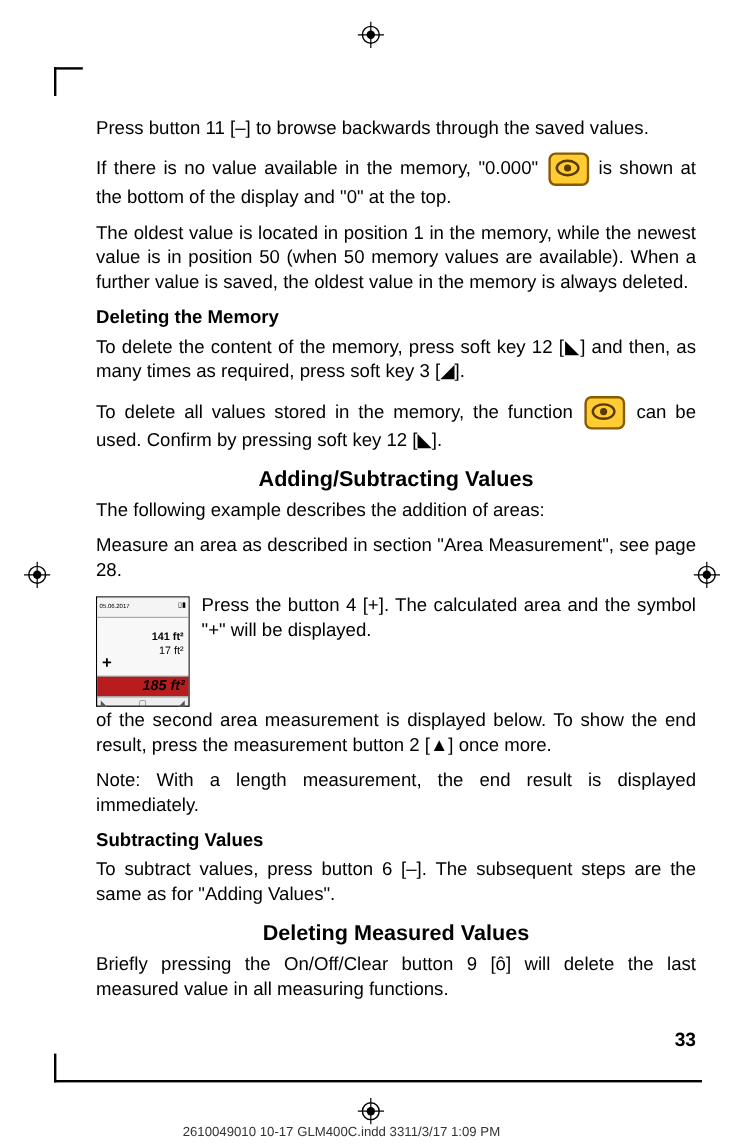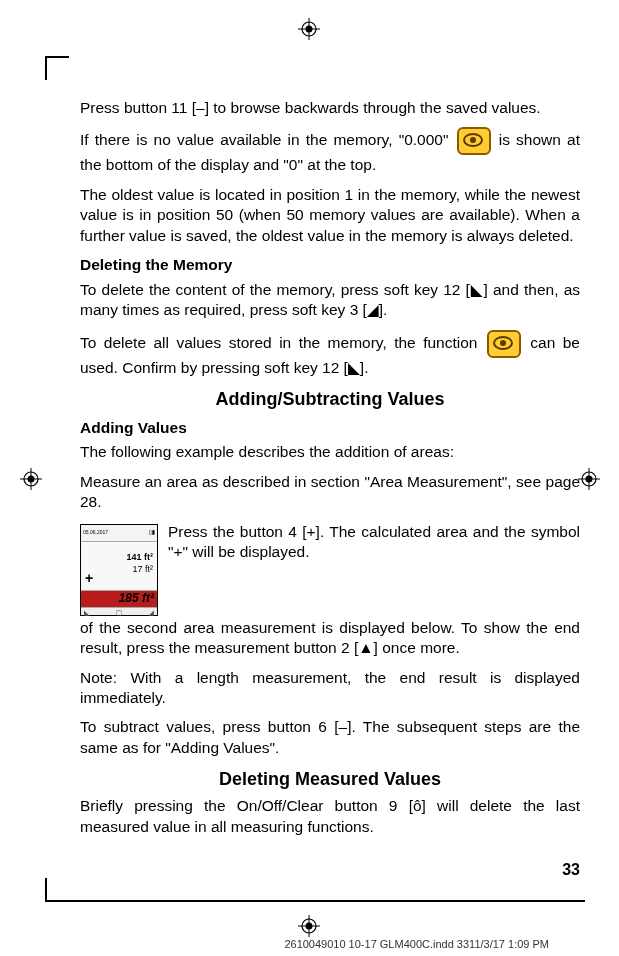"Adding Values" div.sub { html: <div>Adding Values</div> -> none }
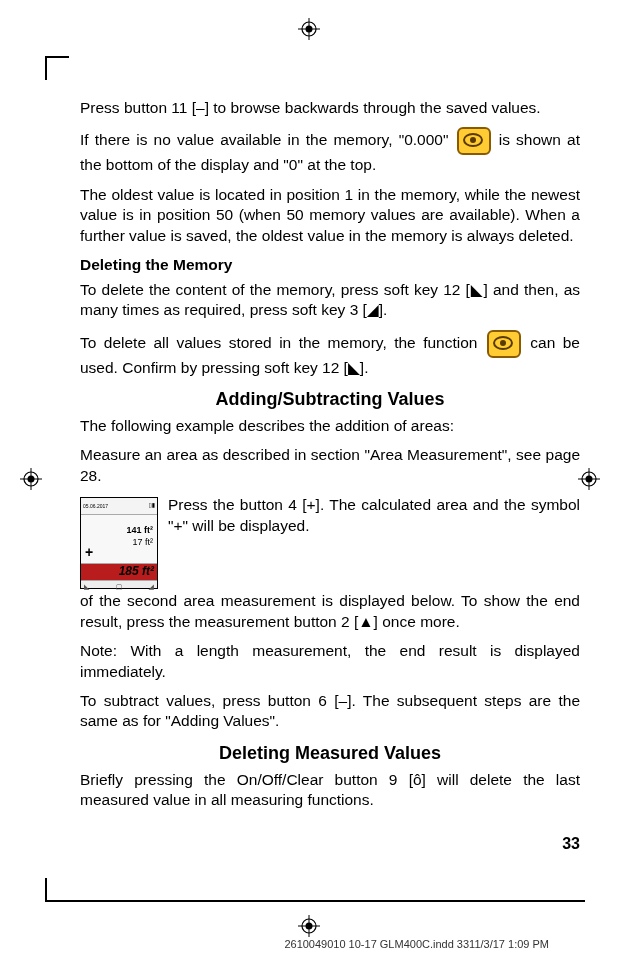"Subtracting Values" div.sub { html: none -> <div>Subtracting Values</div> }
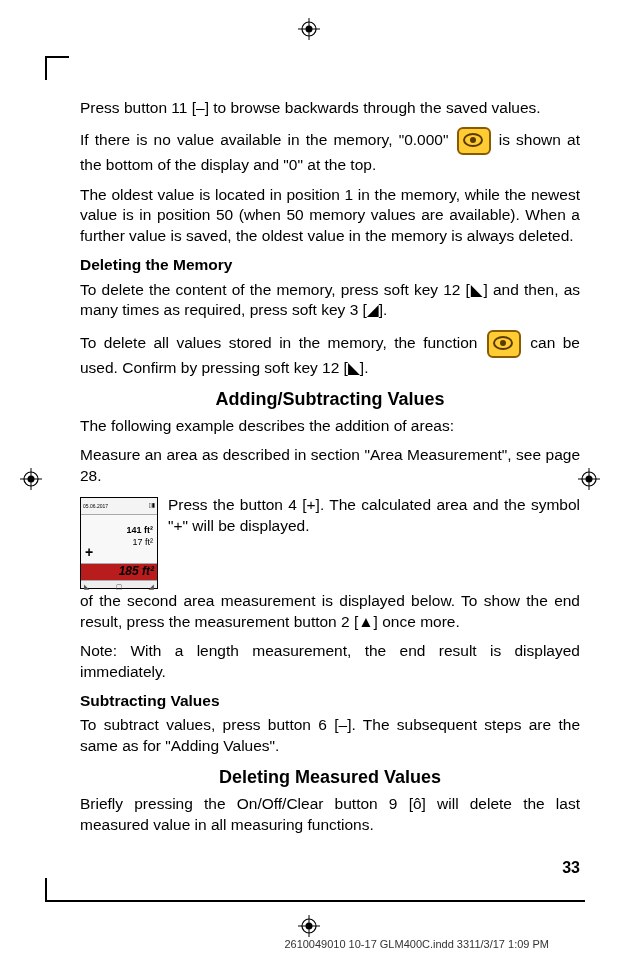"2610049010 10-17 GLM400C.indd 33" .footer { justify-content: flex-end -> center }
